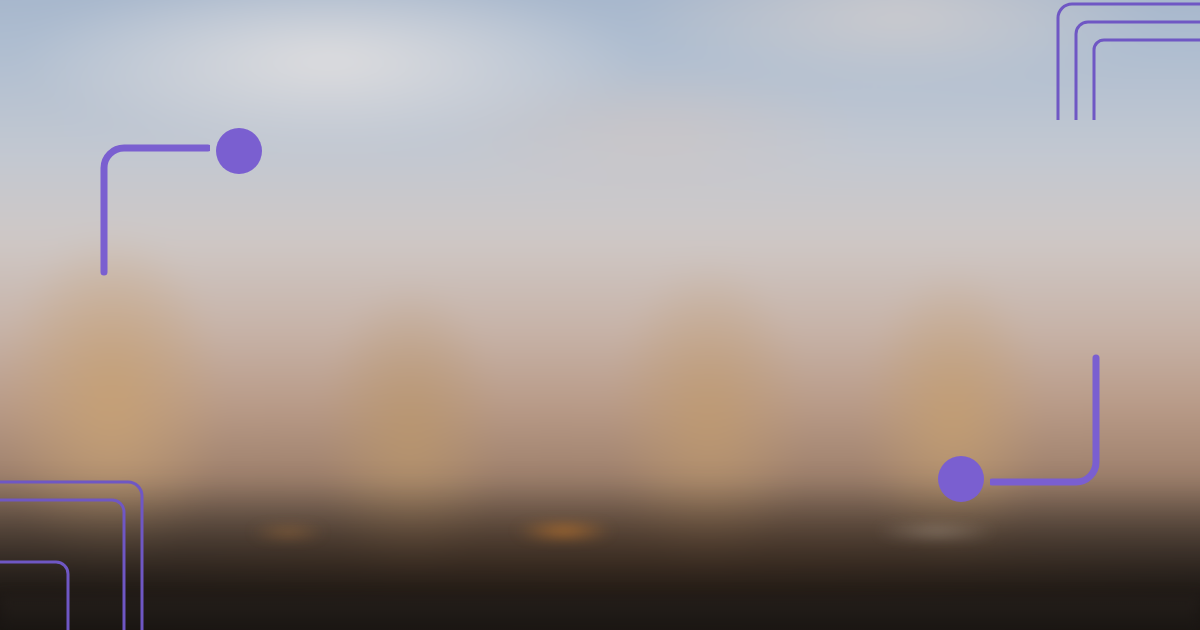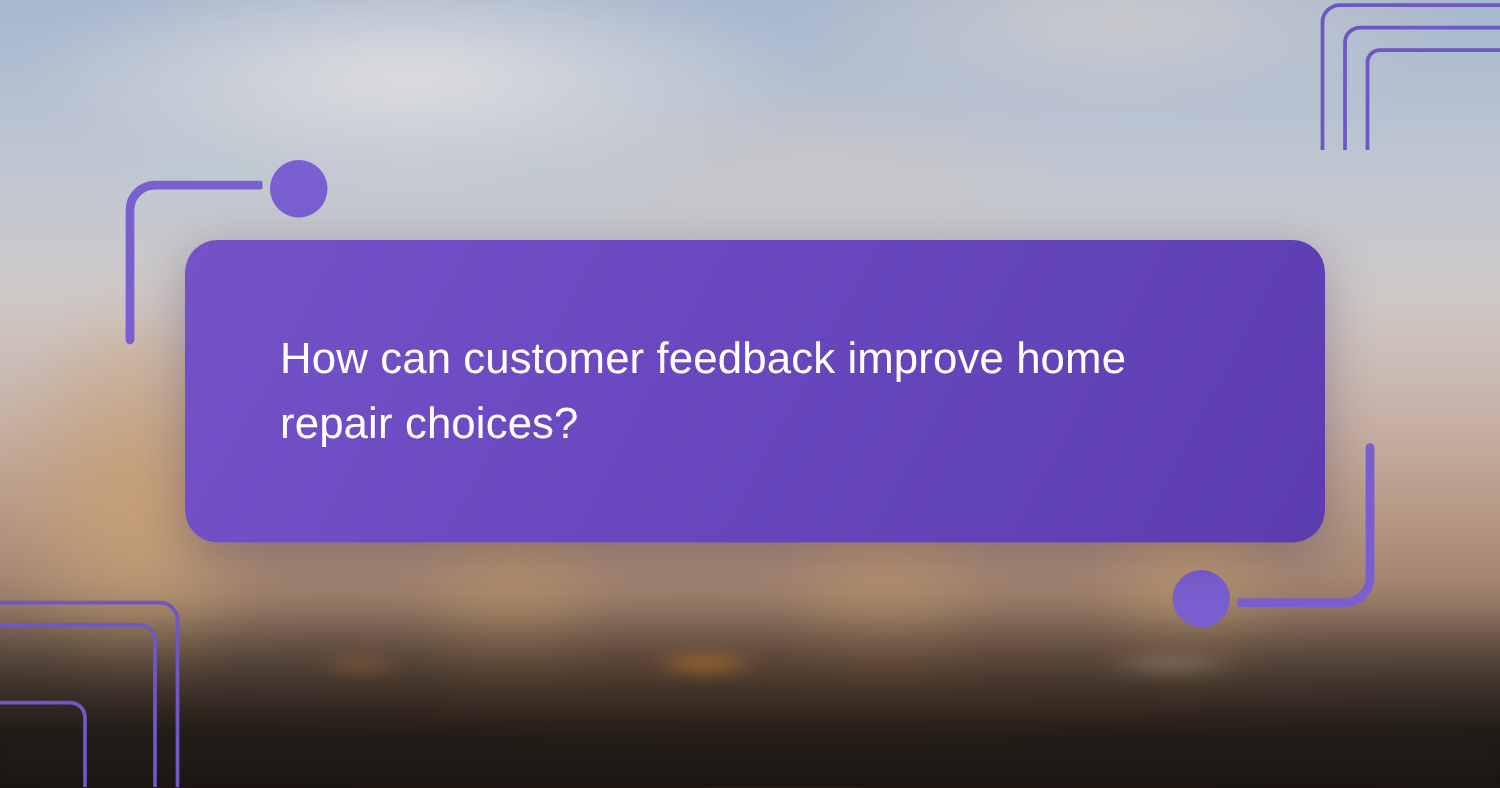"How can customer feedback improve" div.card { html: <div> <div>How can customer feedback improve home repair choices?</div> </div> -> none }
